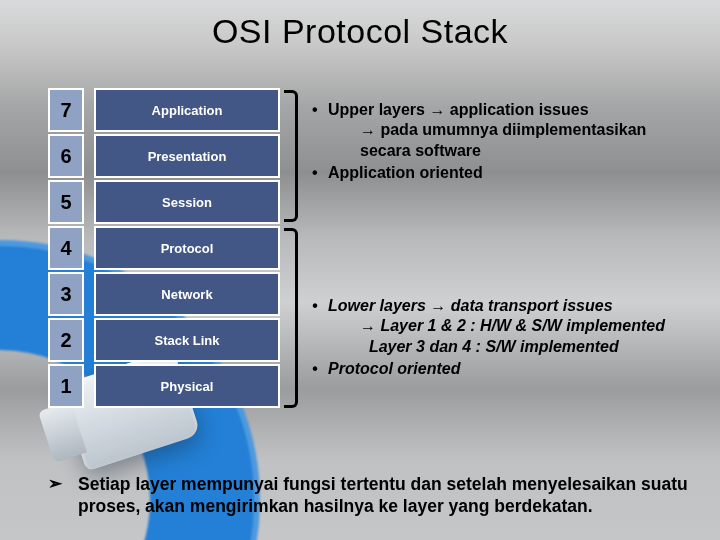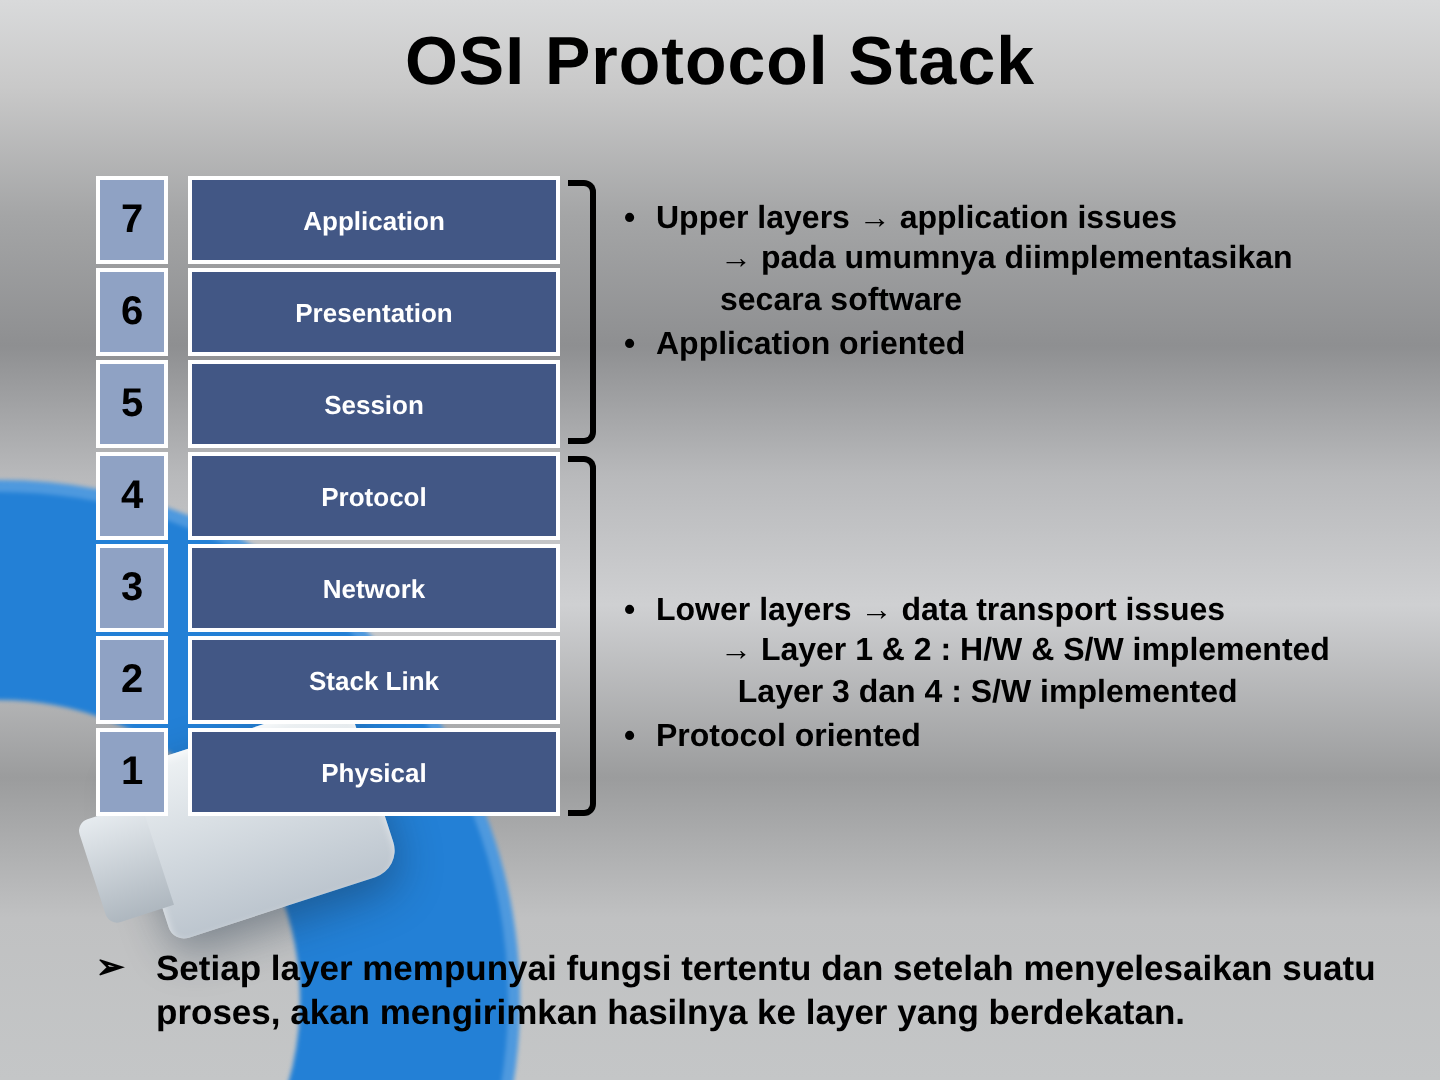"OSI Protocol Stack" .title { font-weight: 700 -> 400 }
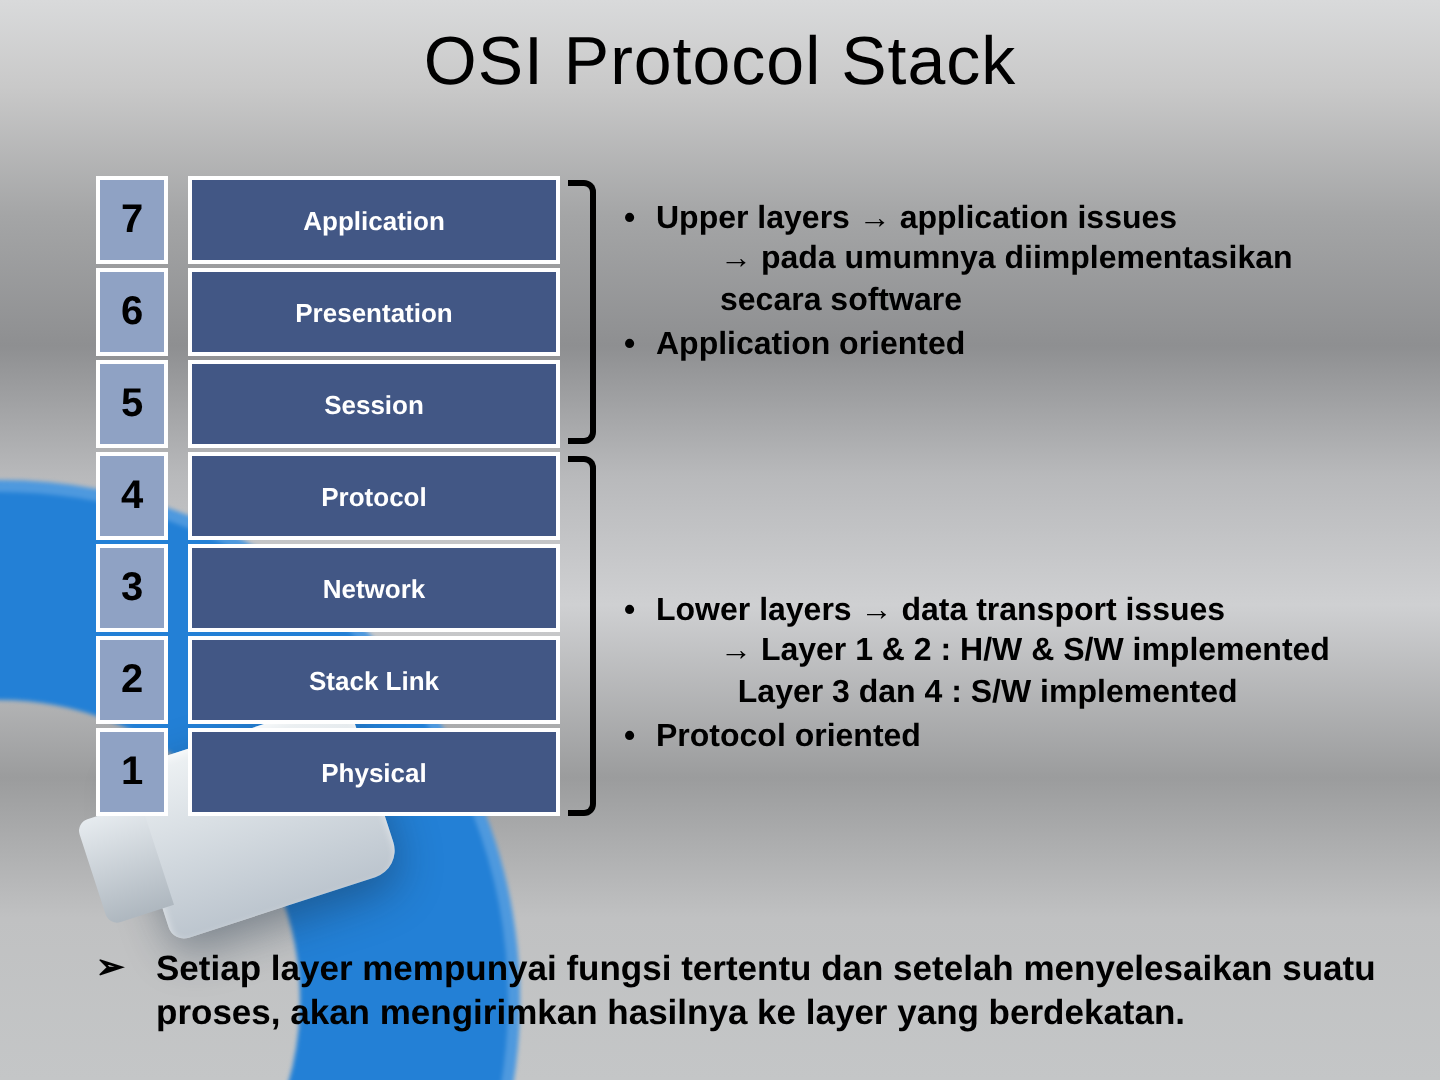"Lower layers → data transport" .notes-lower { font-style: none -> italic }
